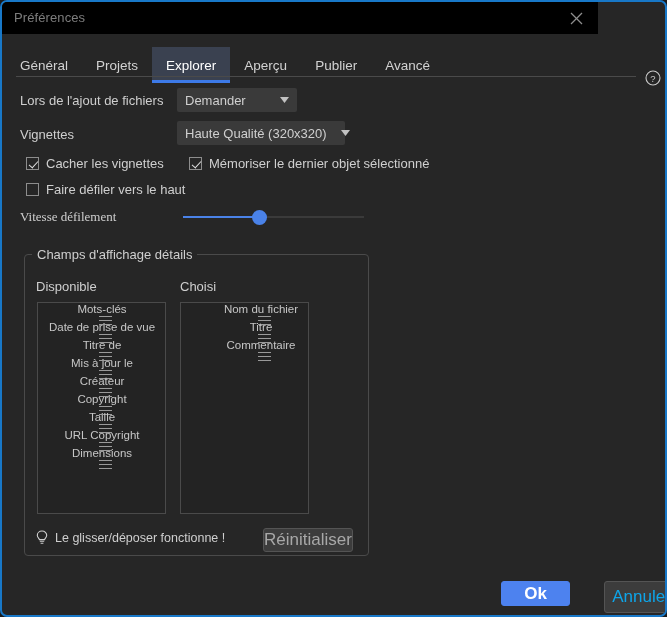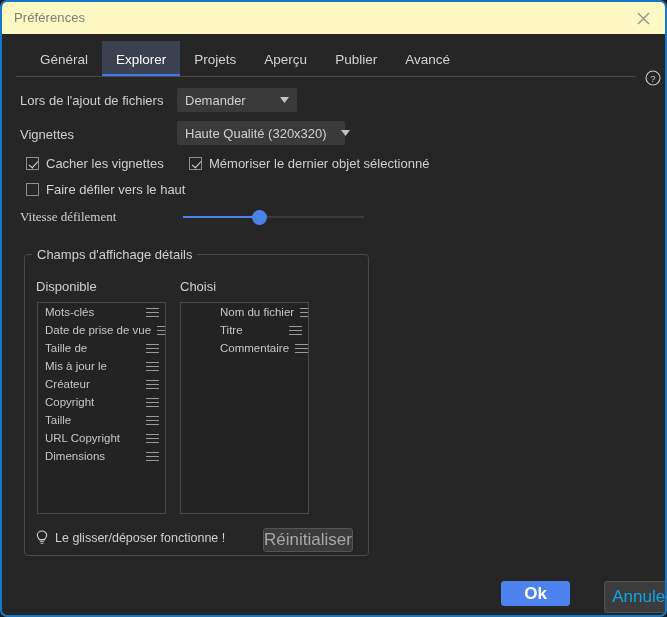"Préférences" .titlebar { background: #fef9c3 -> #000000; width: 663px -> 596px }
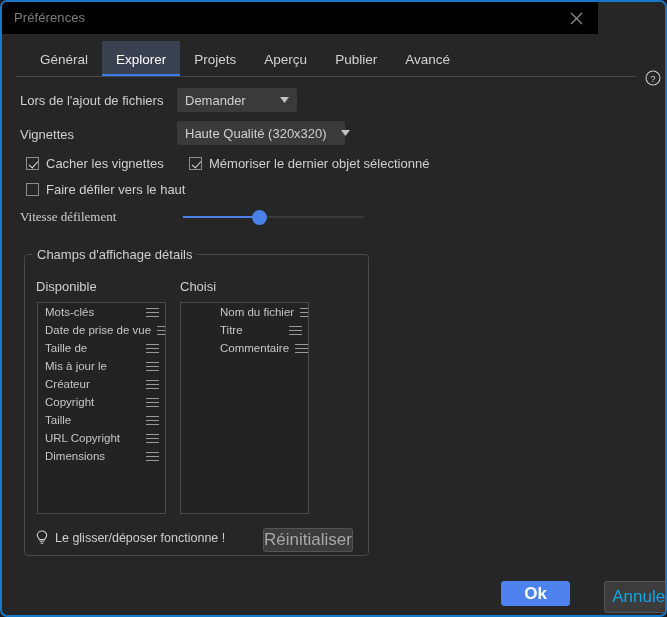"Général" .tabbar { padding-left: 24px -> 4px; top: 39px -> 45px }
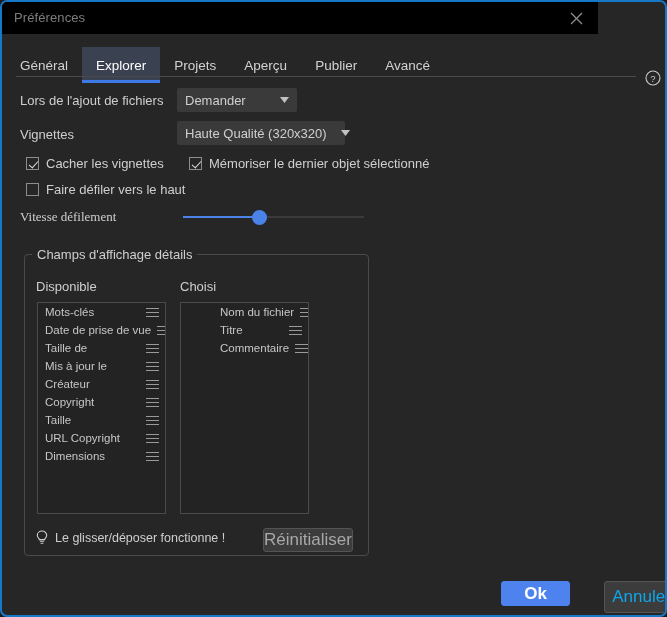"Explorer" div.tab { order: before "Projets" -> after "Projets" }
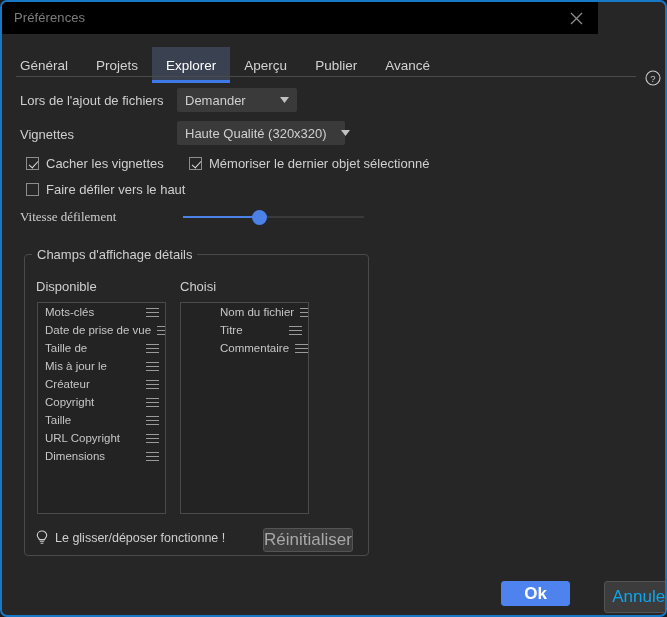"Mots-clés" .listitem { flex-direction: none -> column }
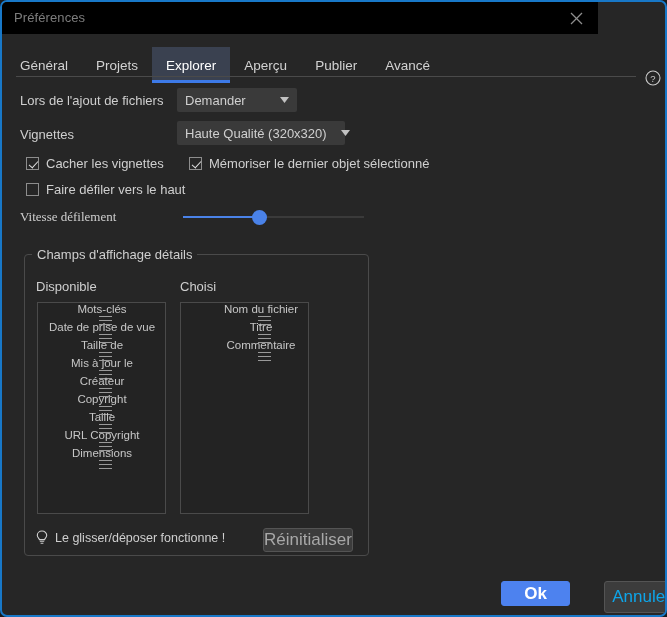"Taille de" span.li-label { text: Taille -> Titre }
